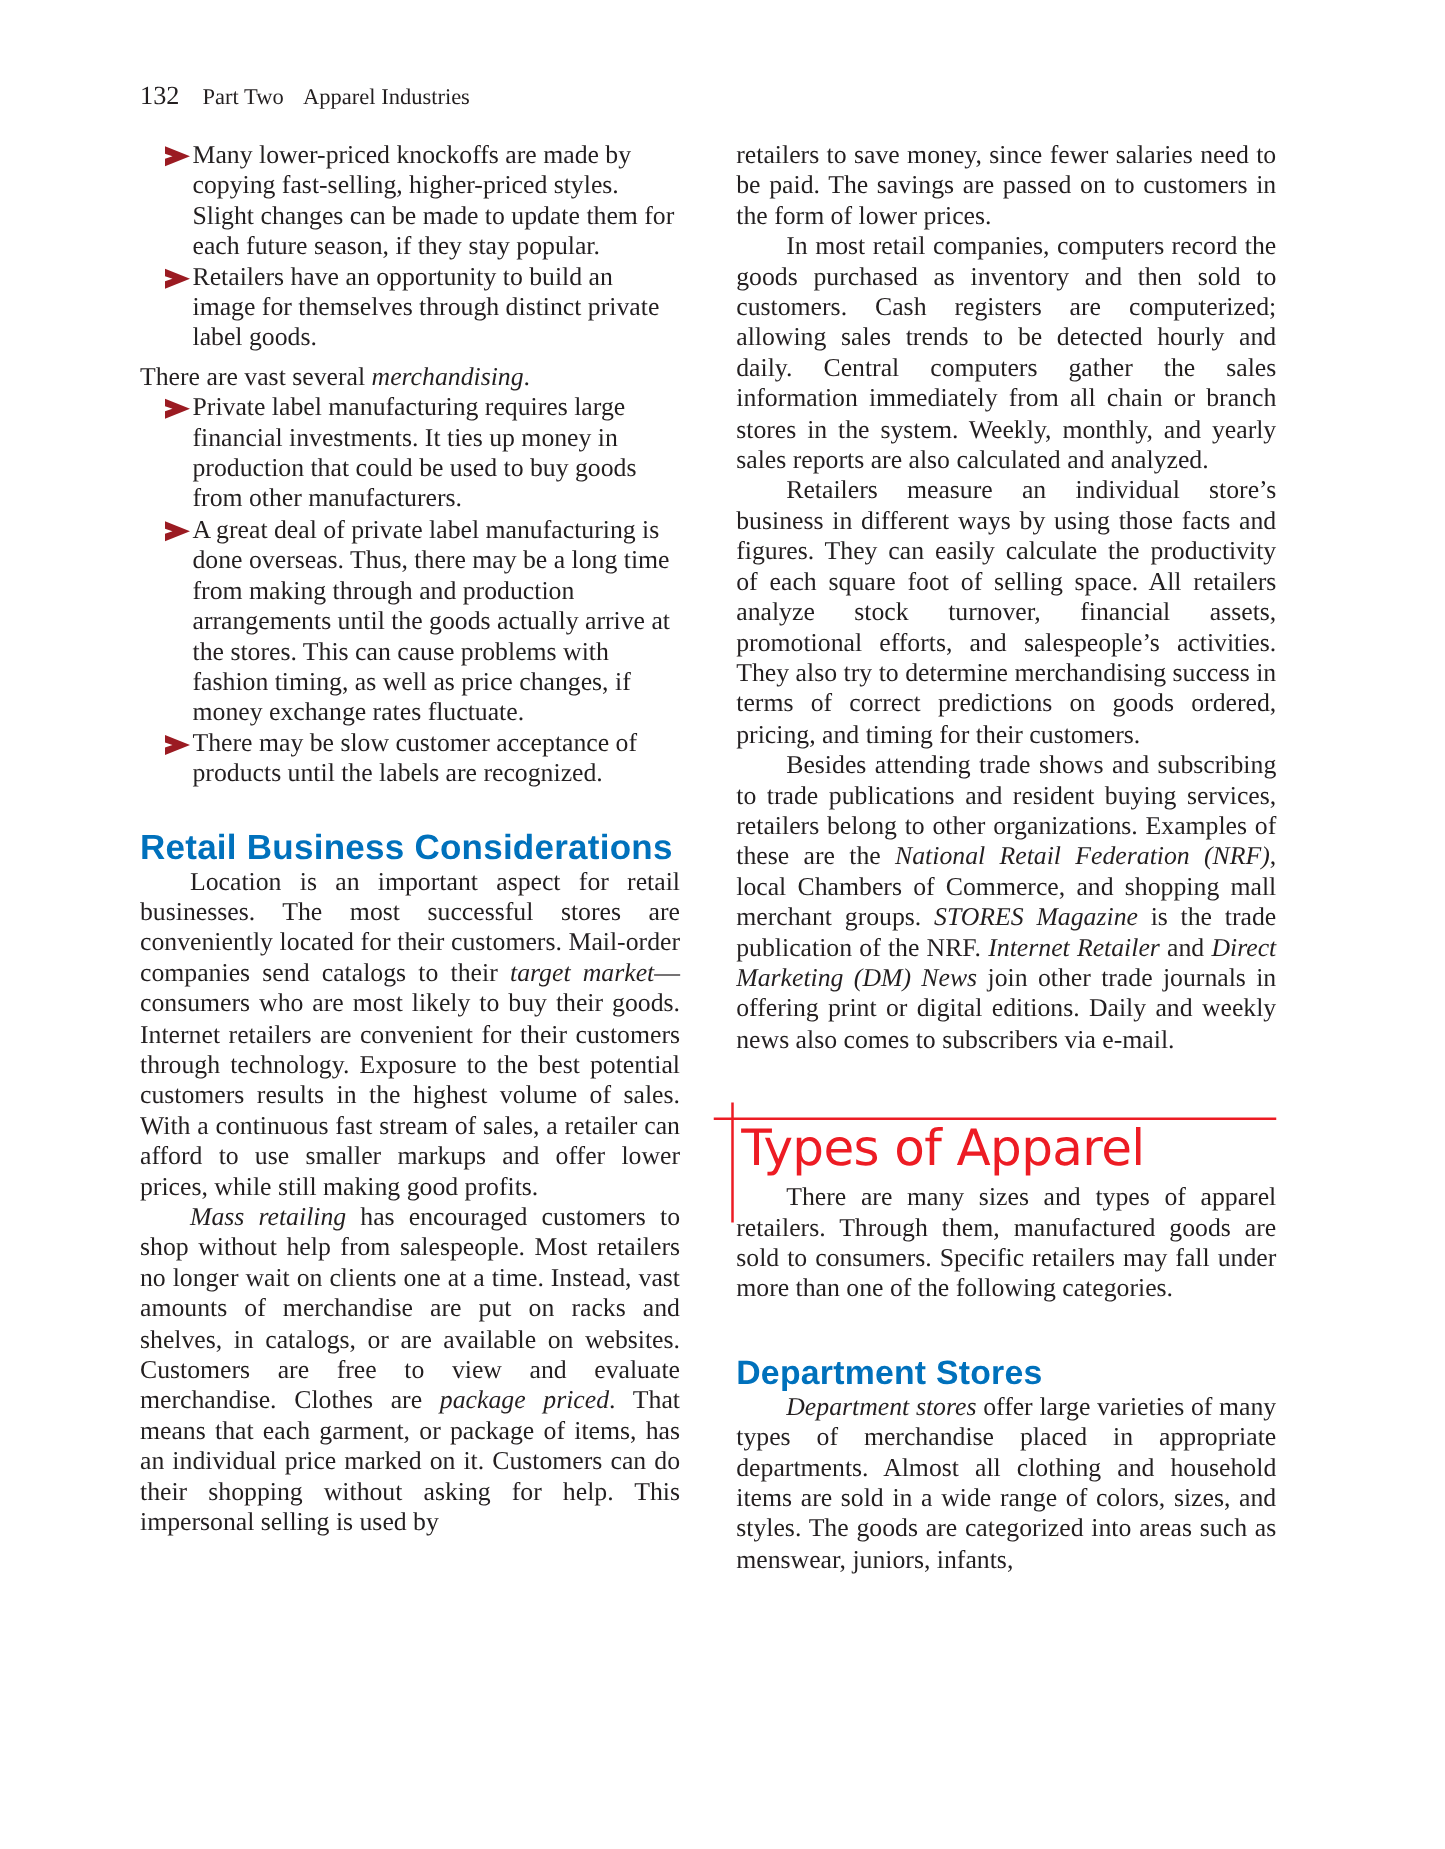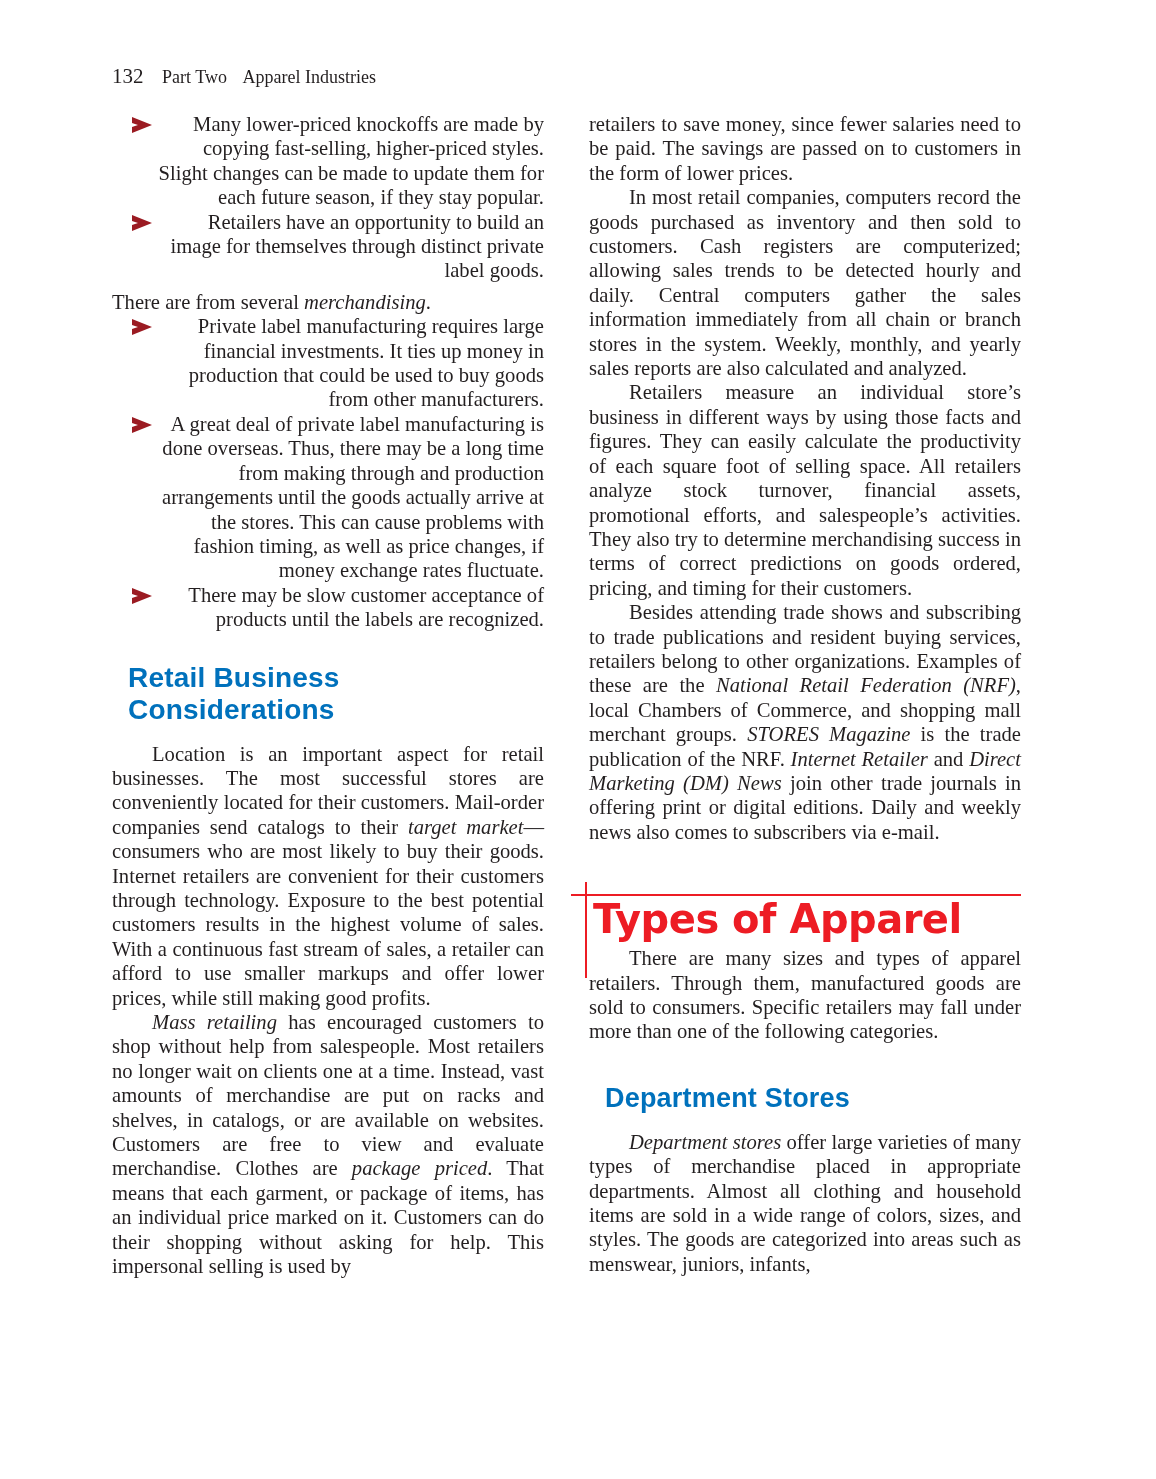"Many lower-priced knockoffs are made" .bullets li { text-align: right -> left }
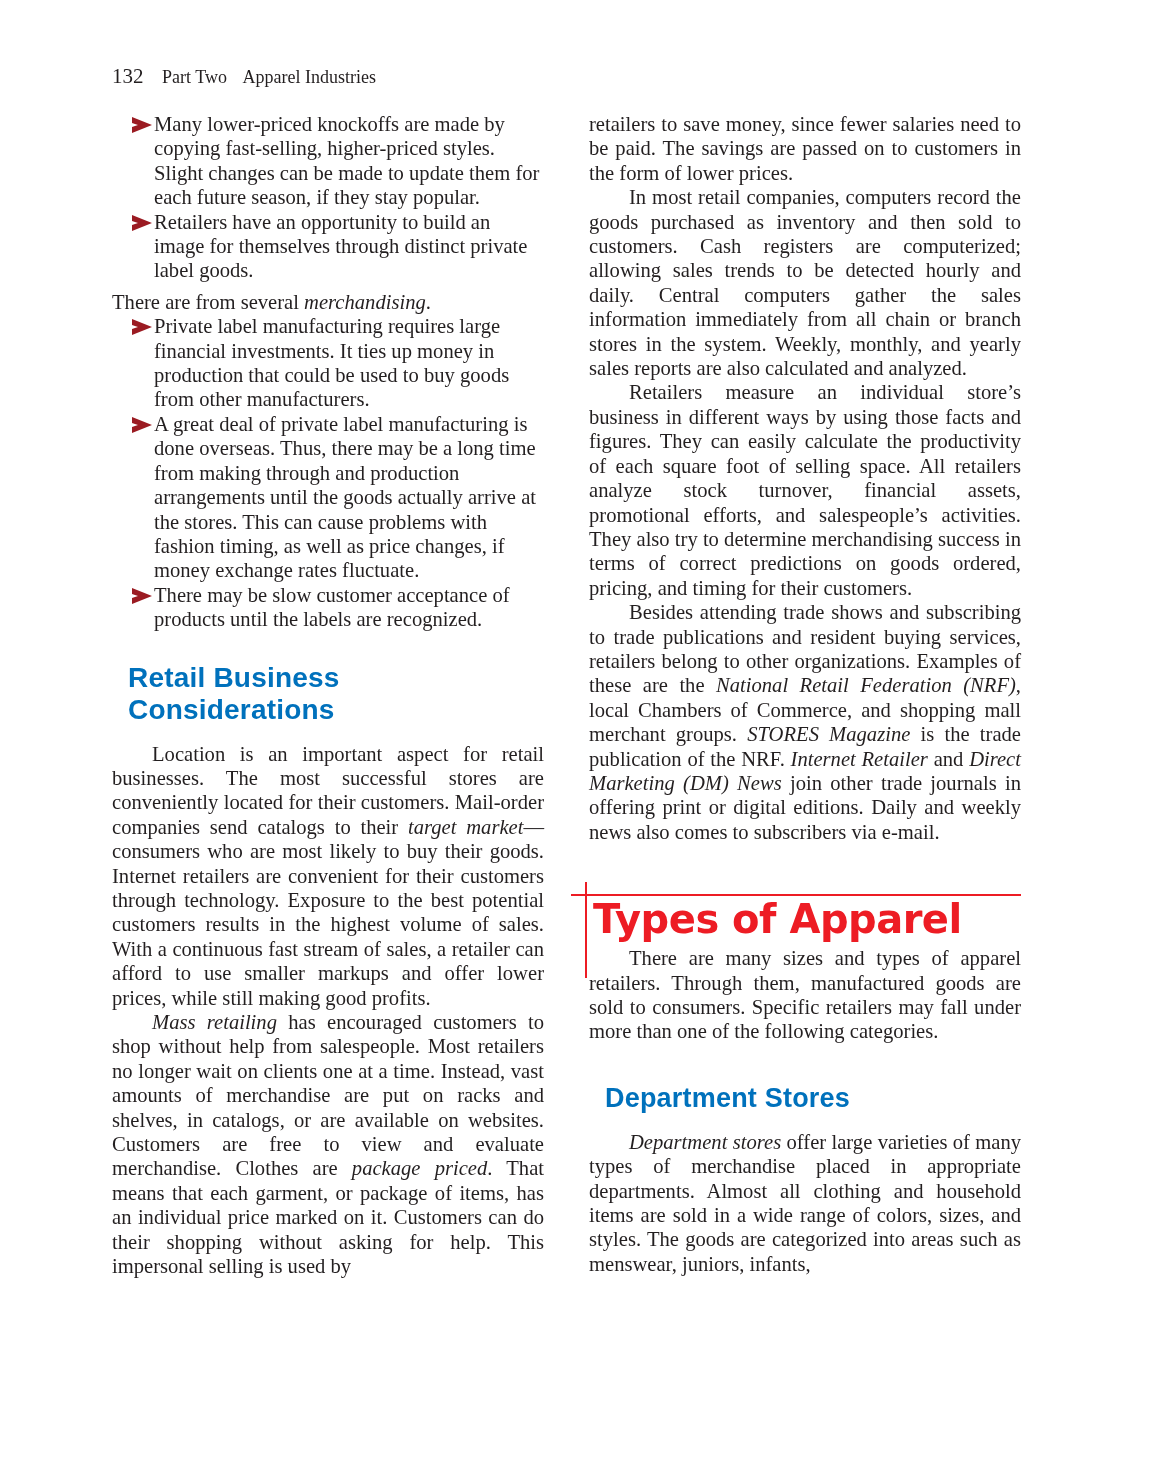"There are from several" span { text: from -> vast }
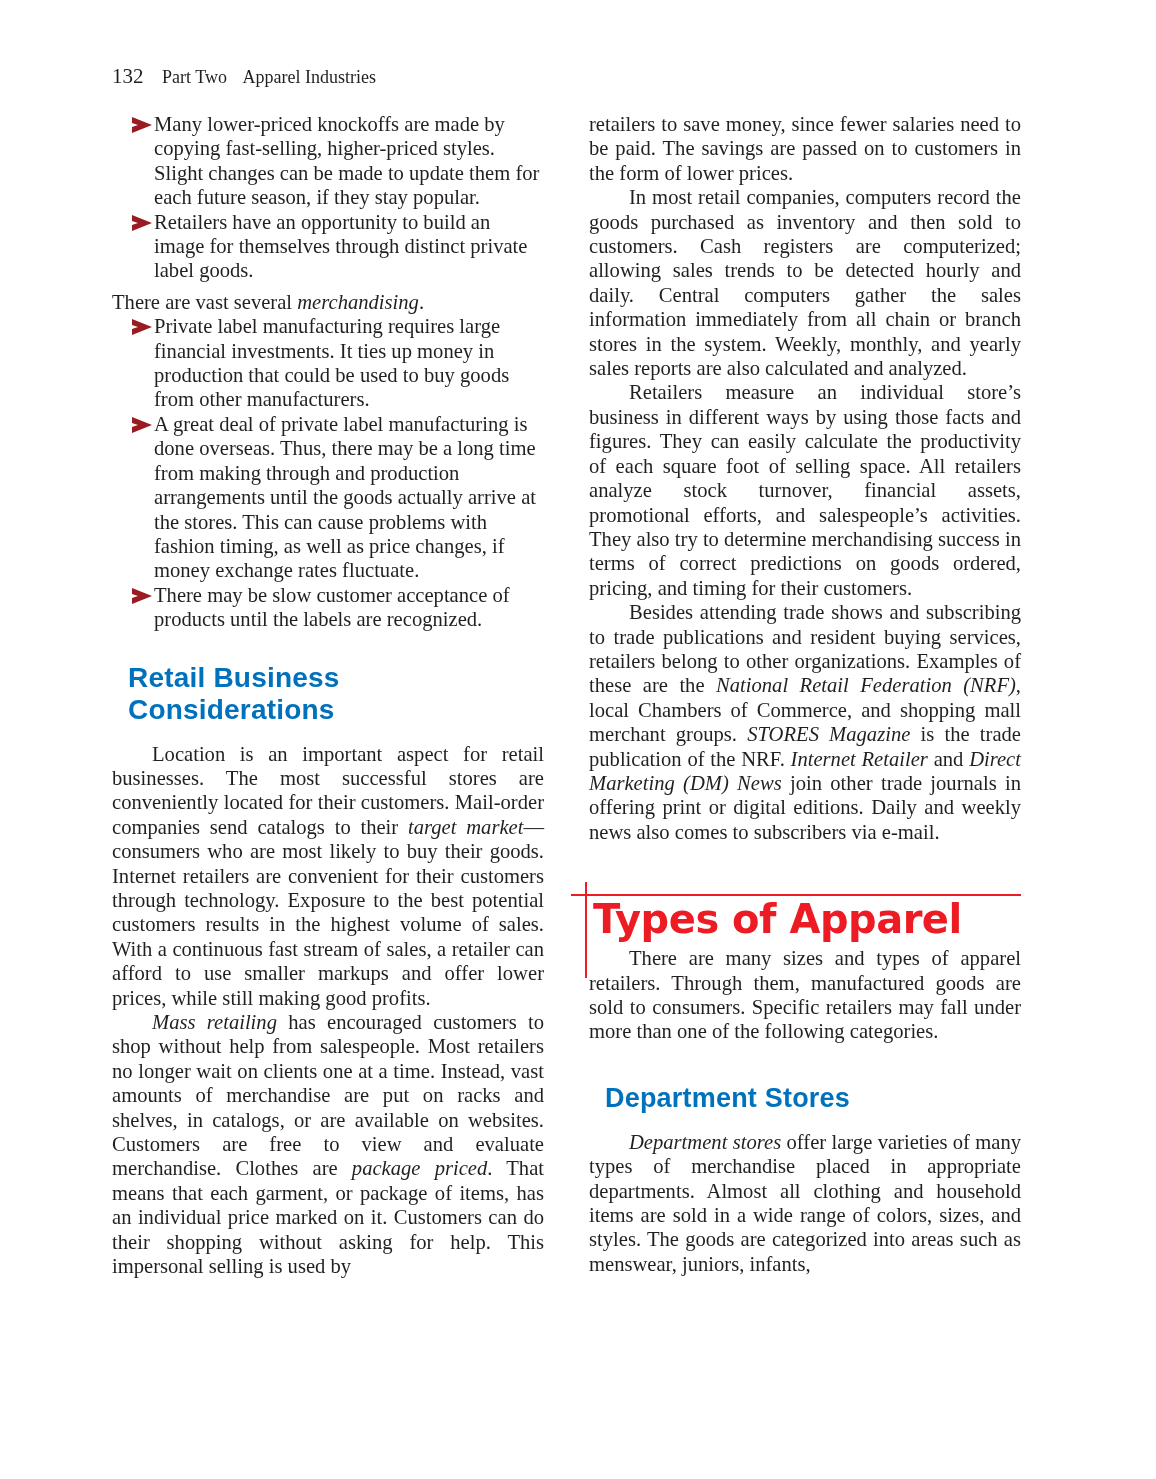"Retail Business Considerations" h2.blue { margin: 16px -> 0 }
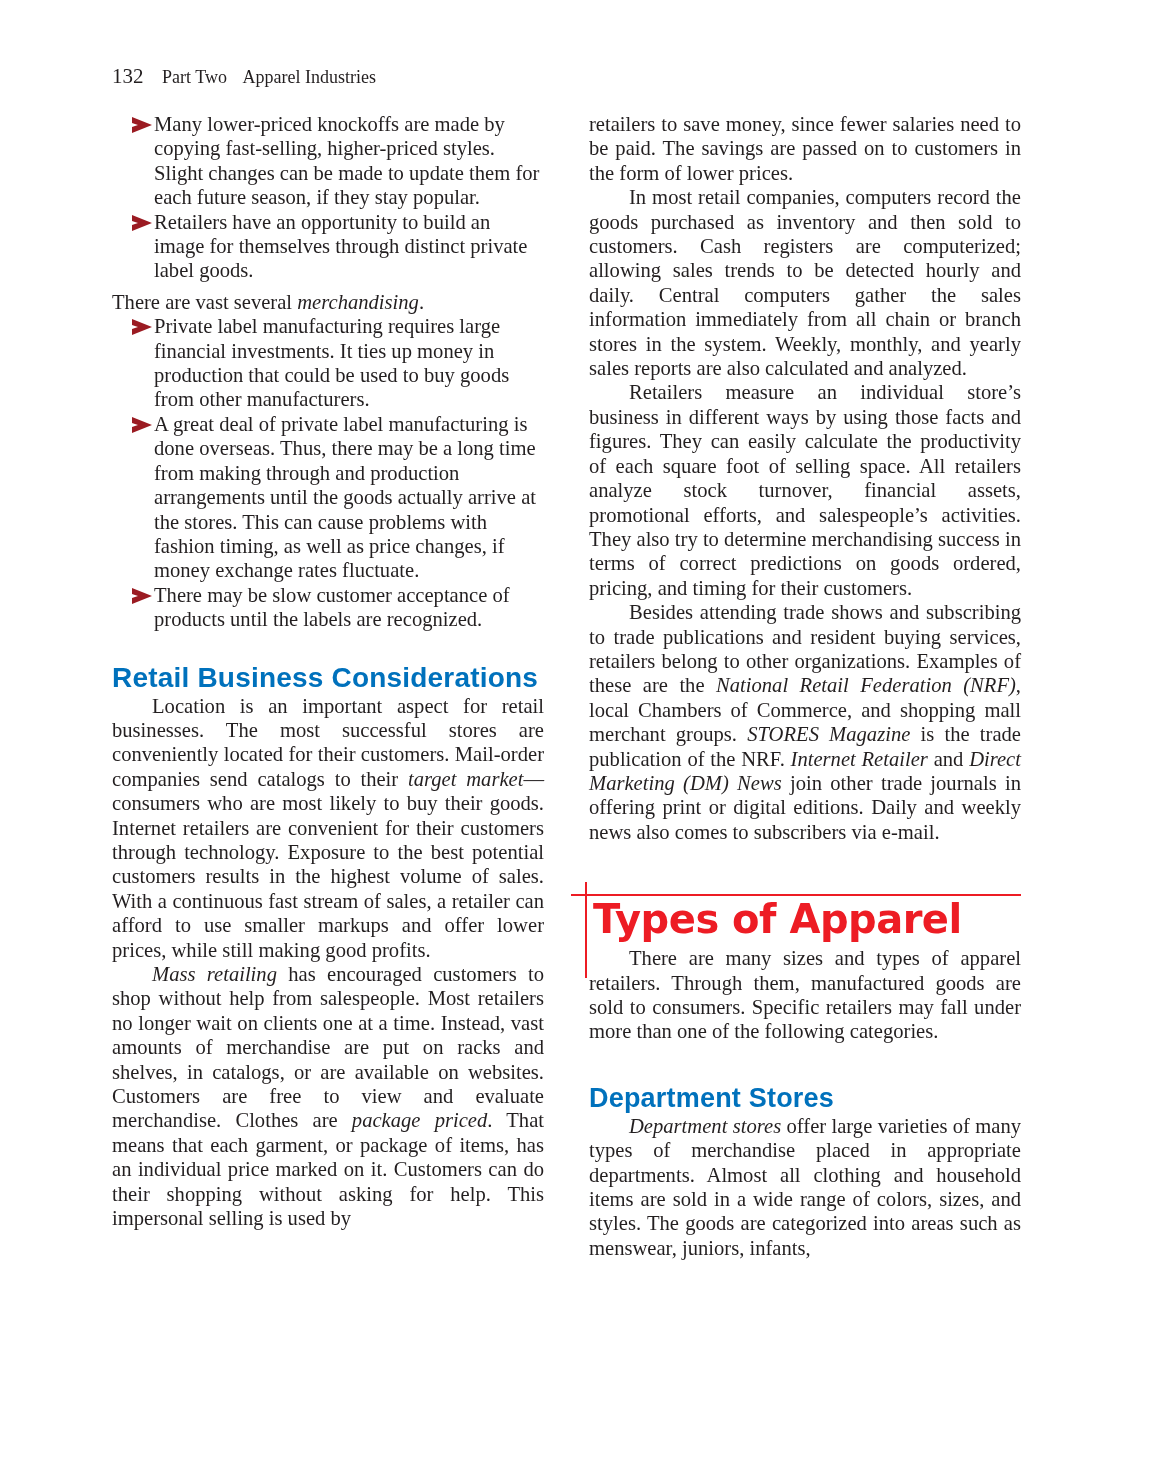"Types of Apparel" h1.red { font-weight: bold -> normal }
